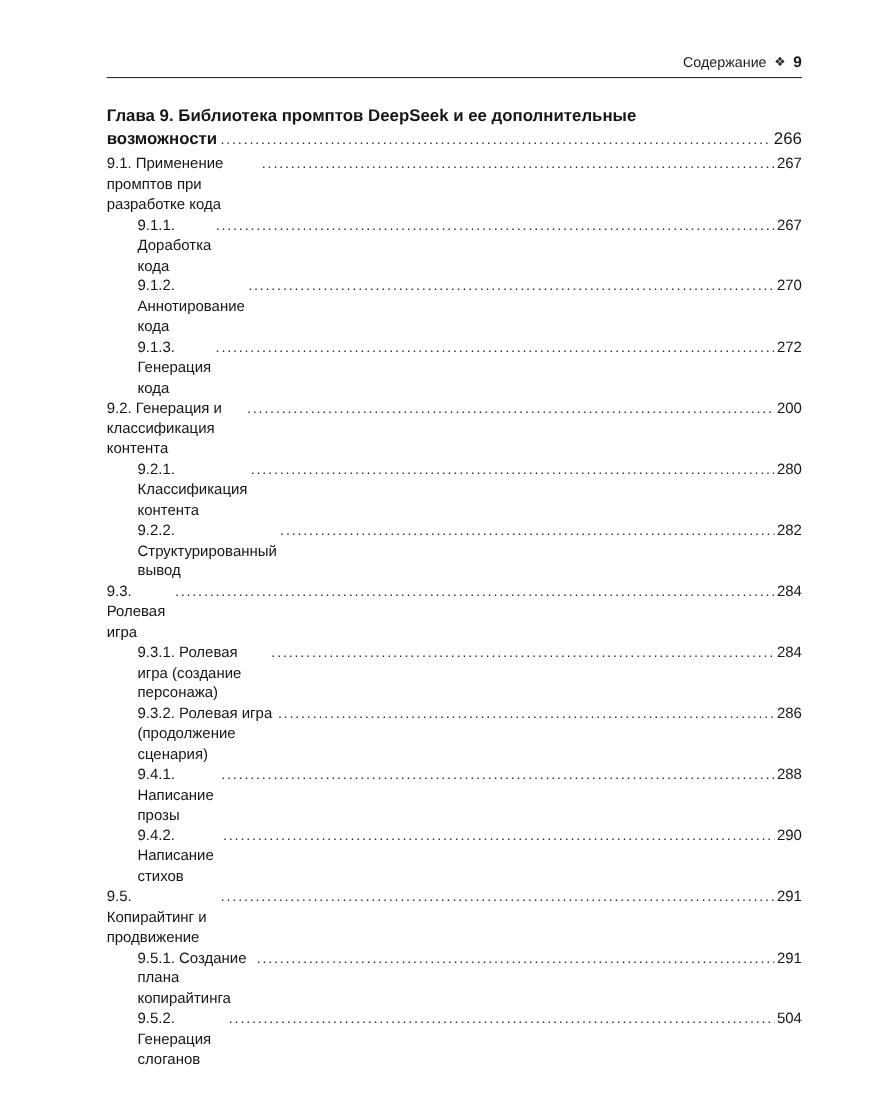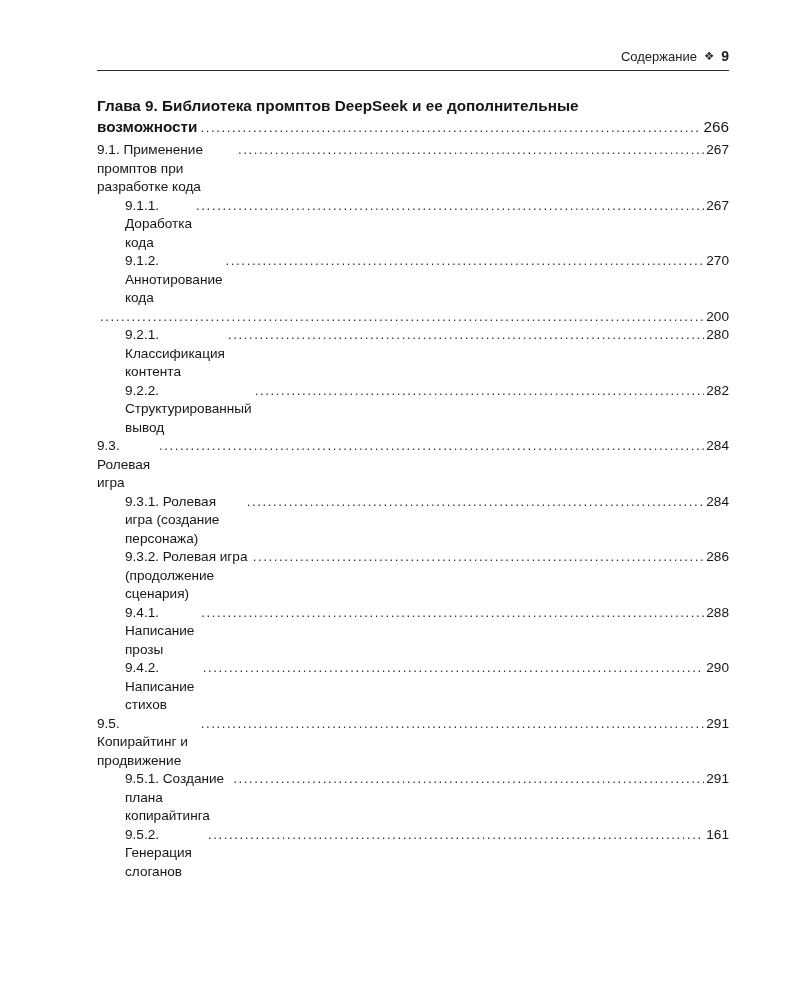"9.1.3. Генерация кода" div.entry { html: none -> <div> <div> <span>9.1.3. Генерация кода</span> <span></span> <span>272</span> </div> </div> }
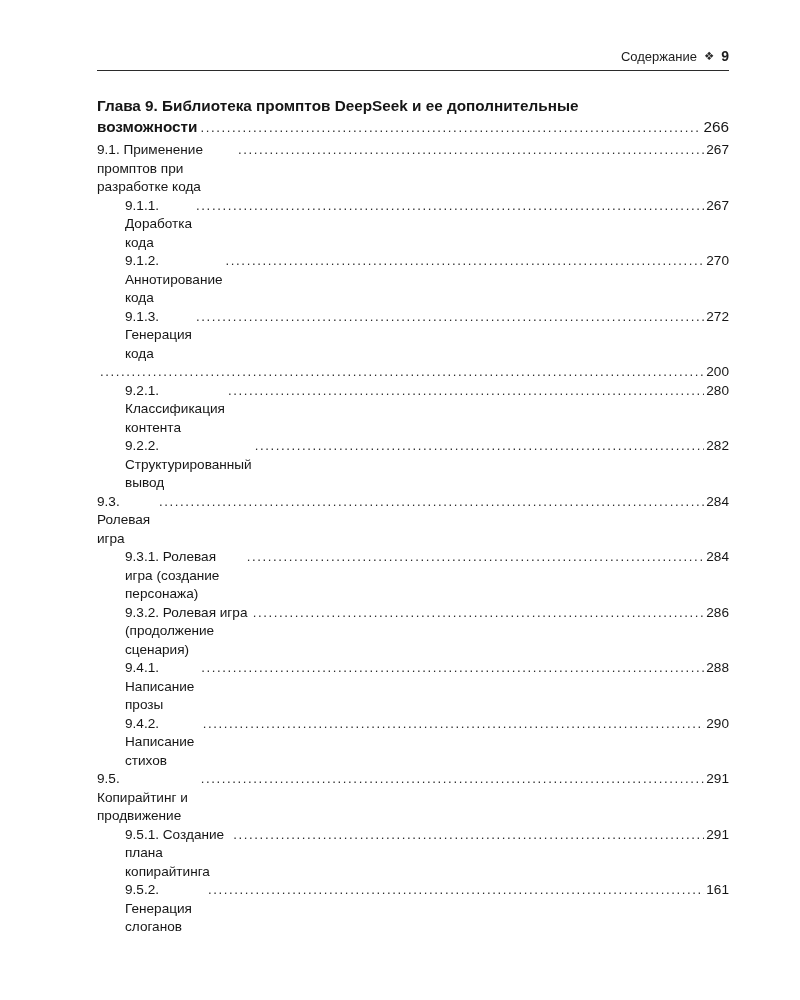"9.2. Генерация и классификация контента" span.title { html: none -> <span>9.2. Генерация и классификация контента</span> }
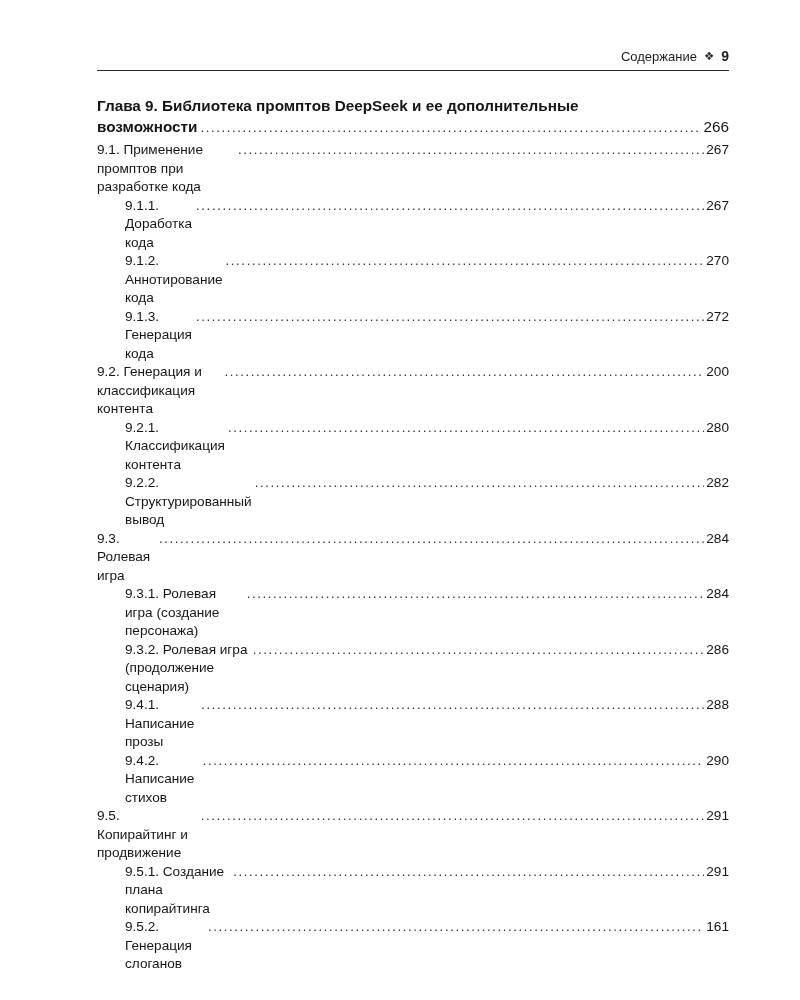"161" span.pagenum { text: 161 -> 504 }
